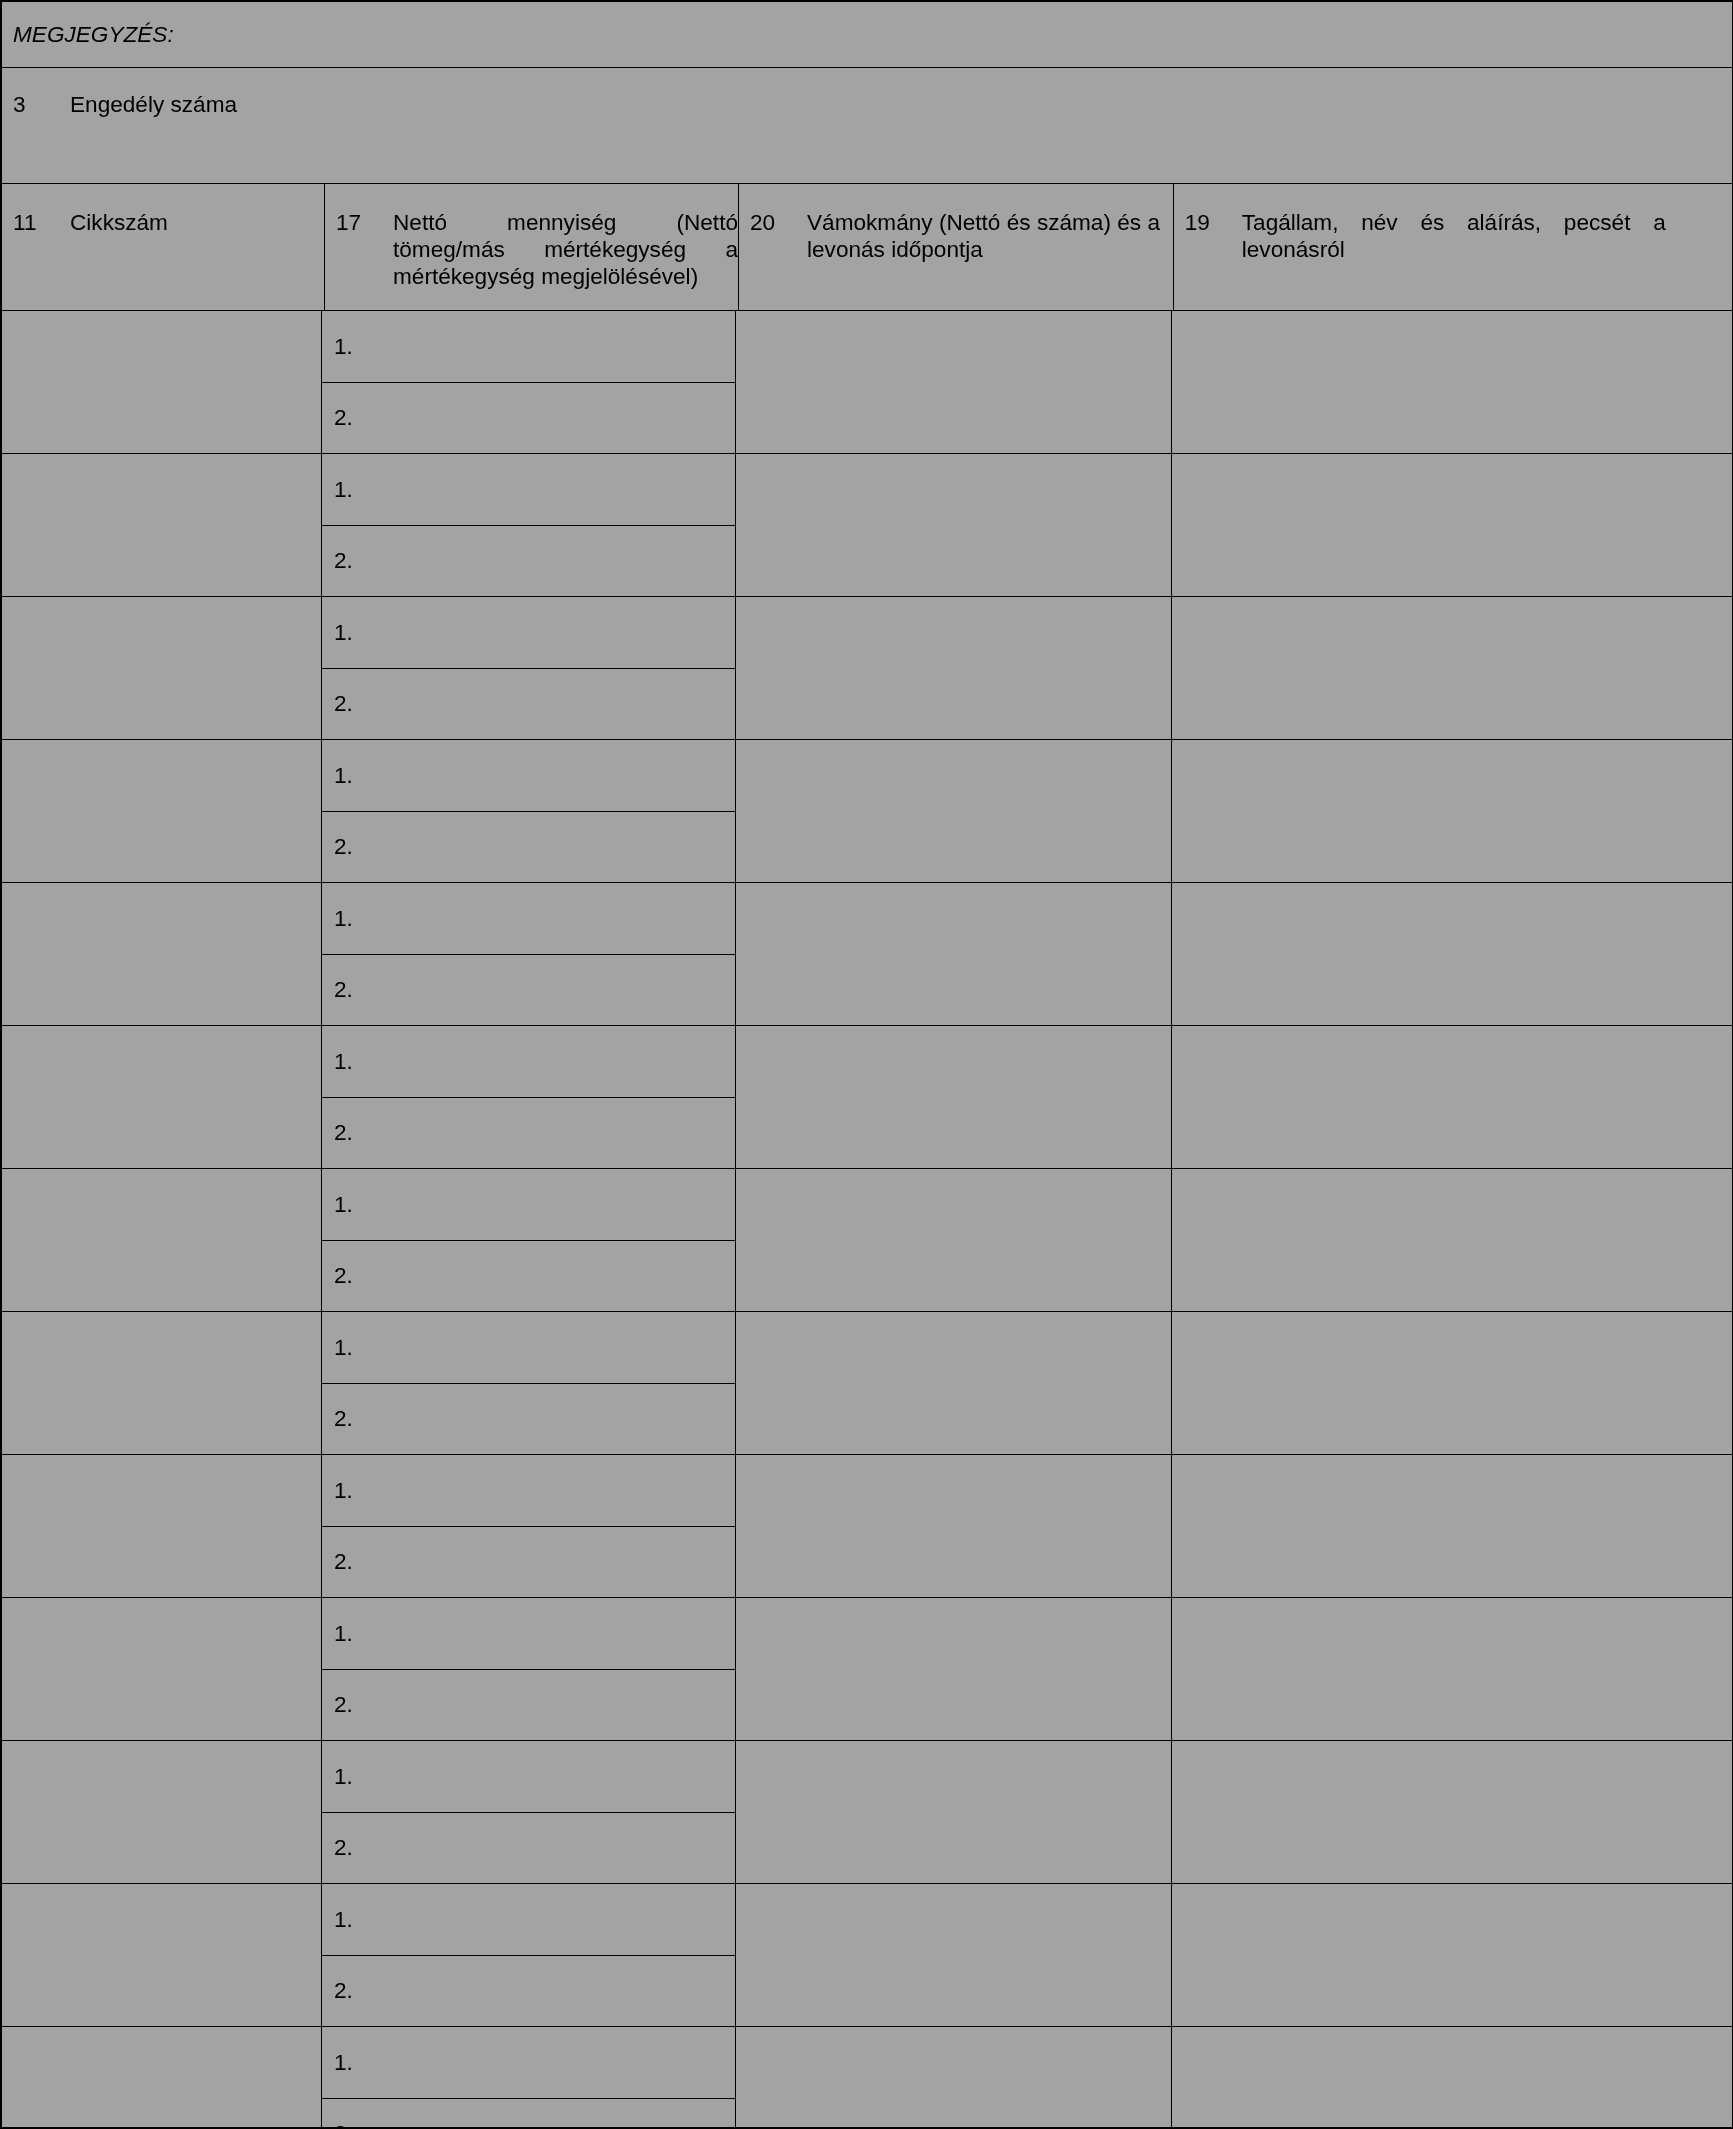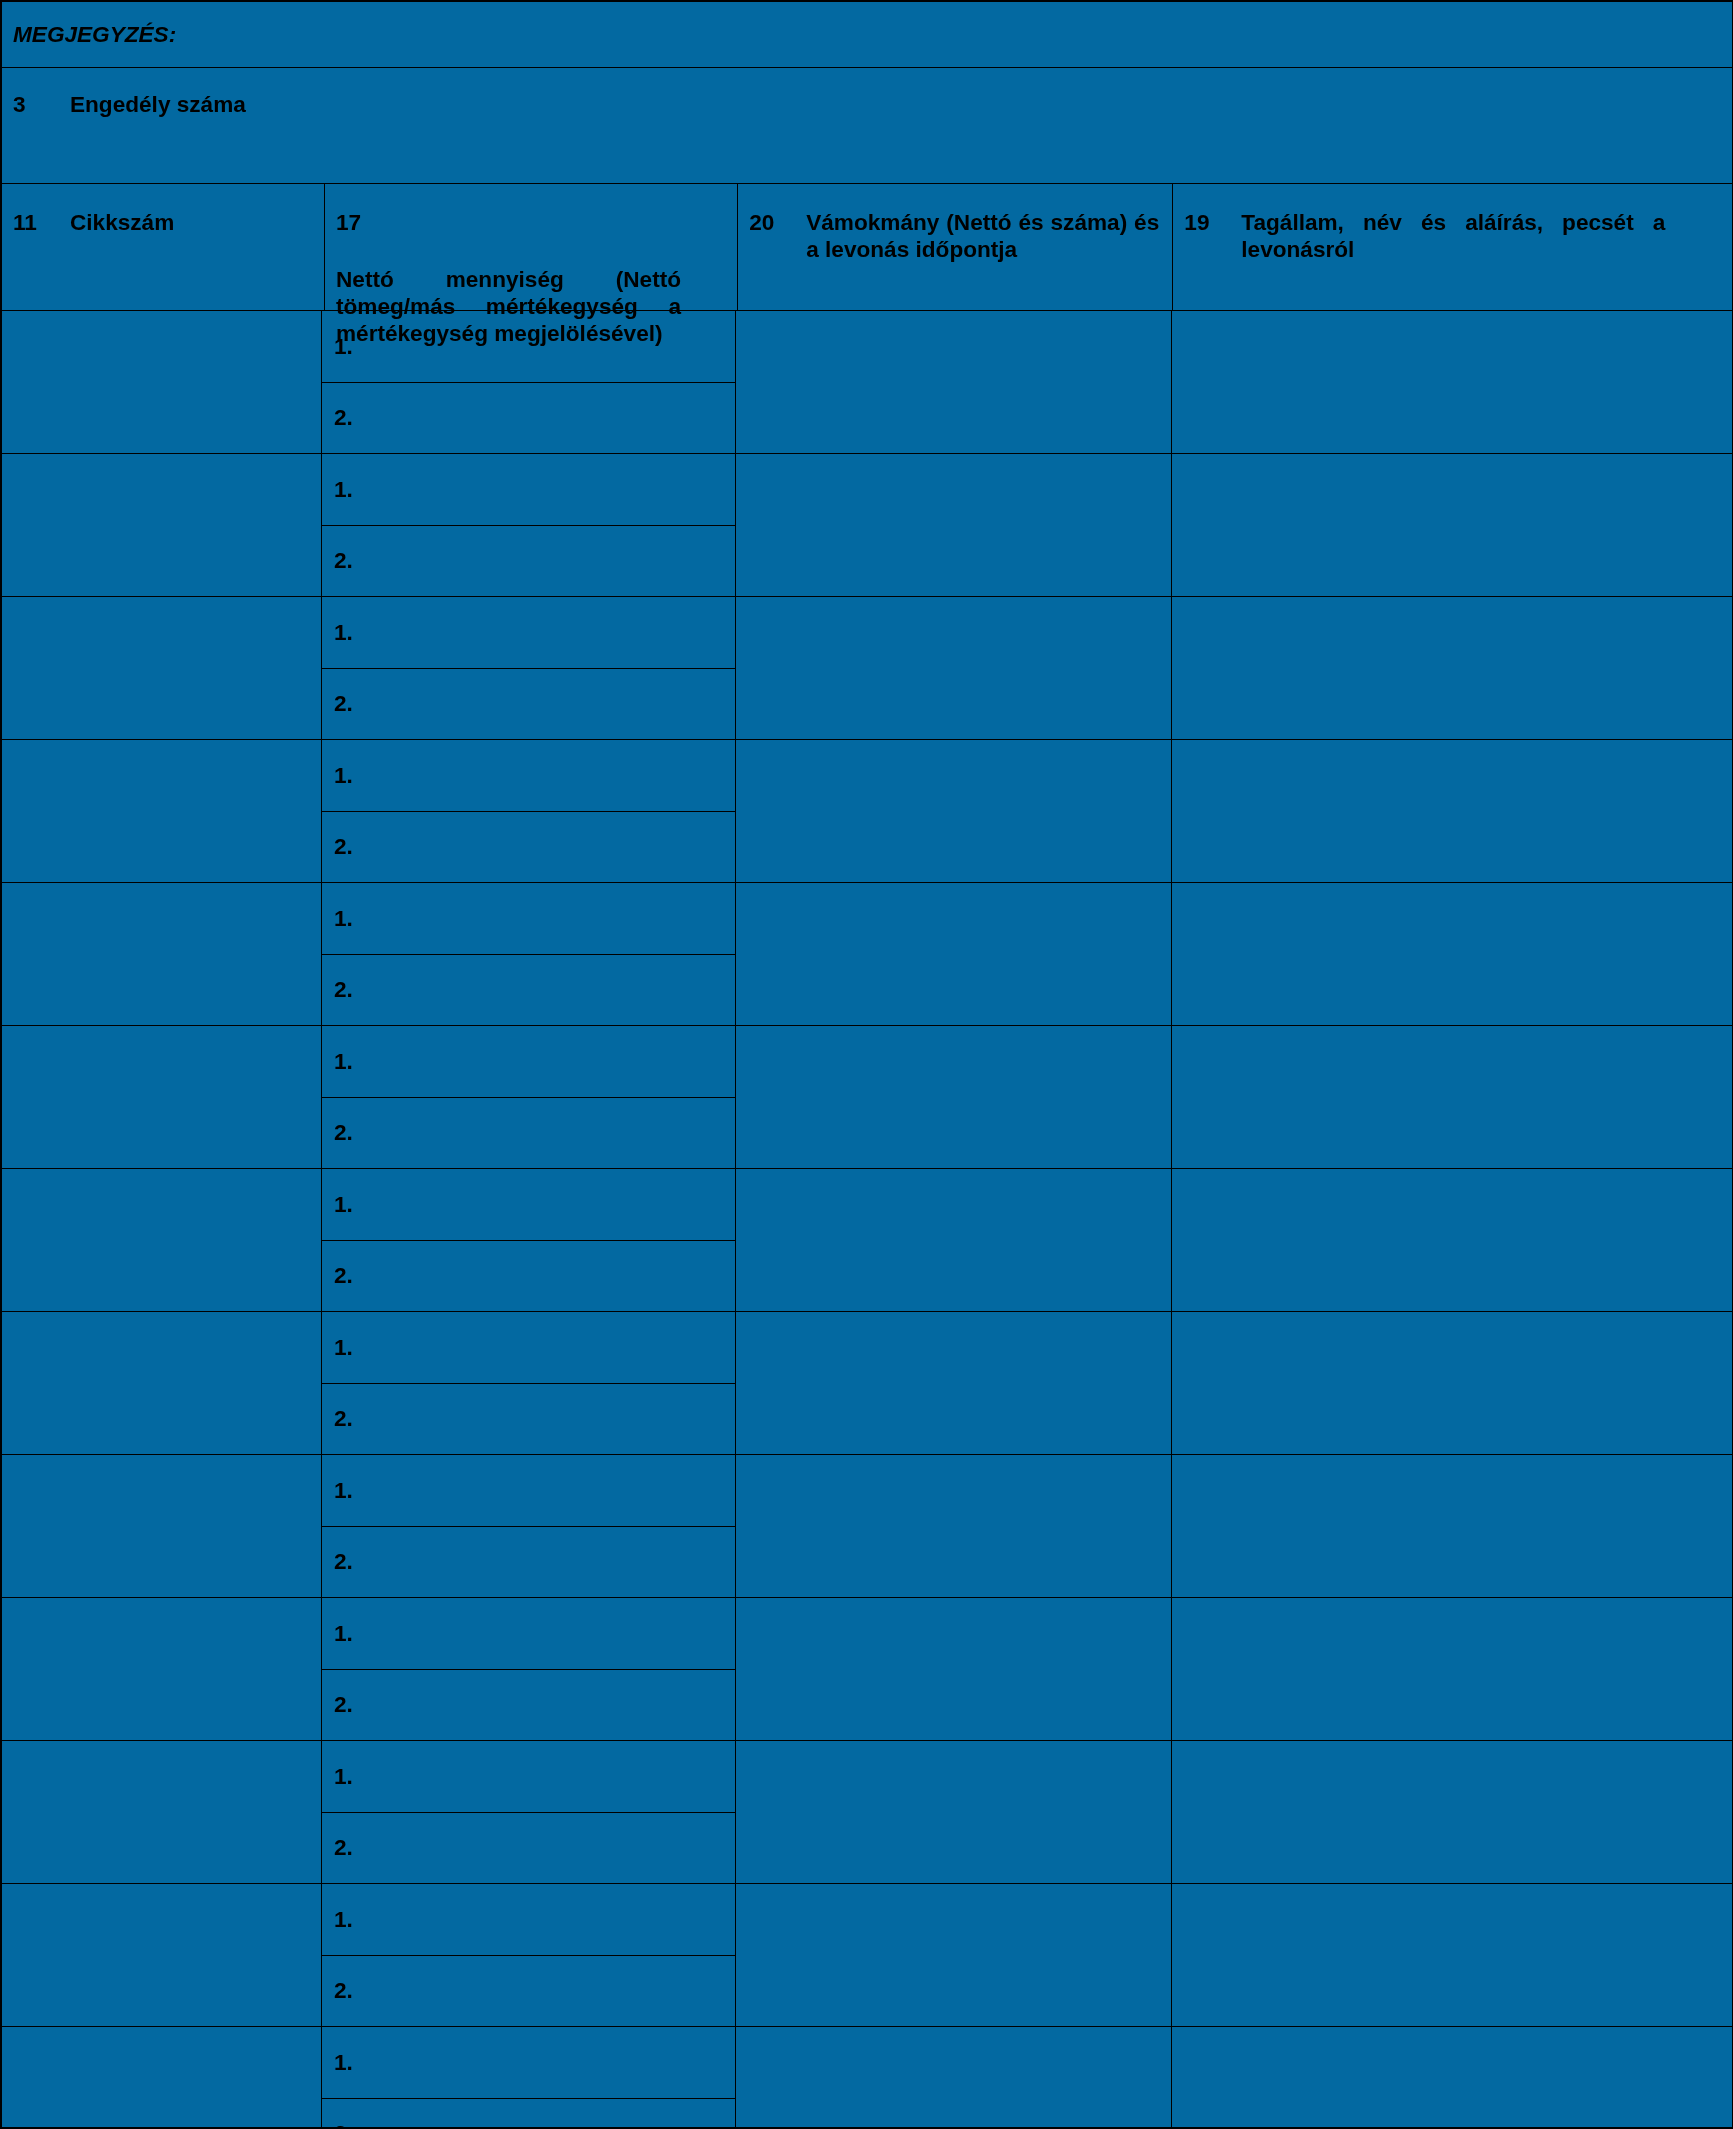"MEGJEGYZÉS:" .sheet { background: #0369a1 -> #a3a3a3; font-weight: bold -> none }
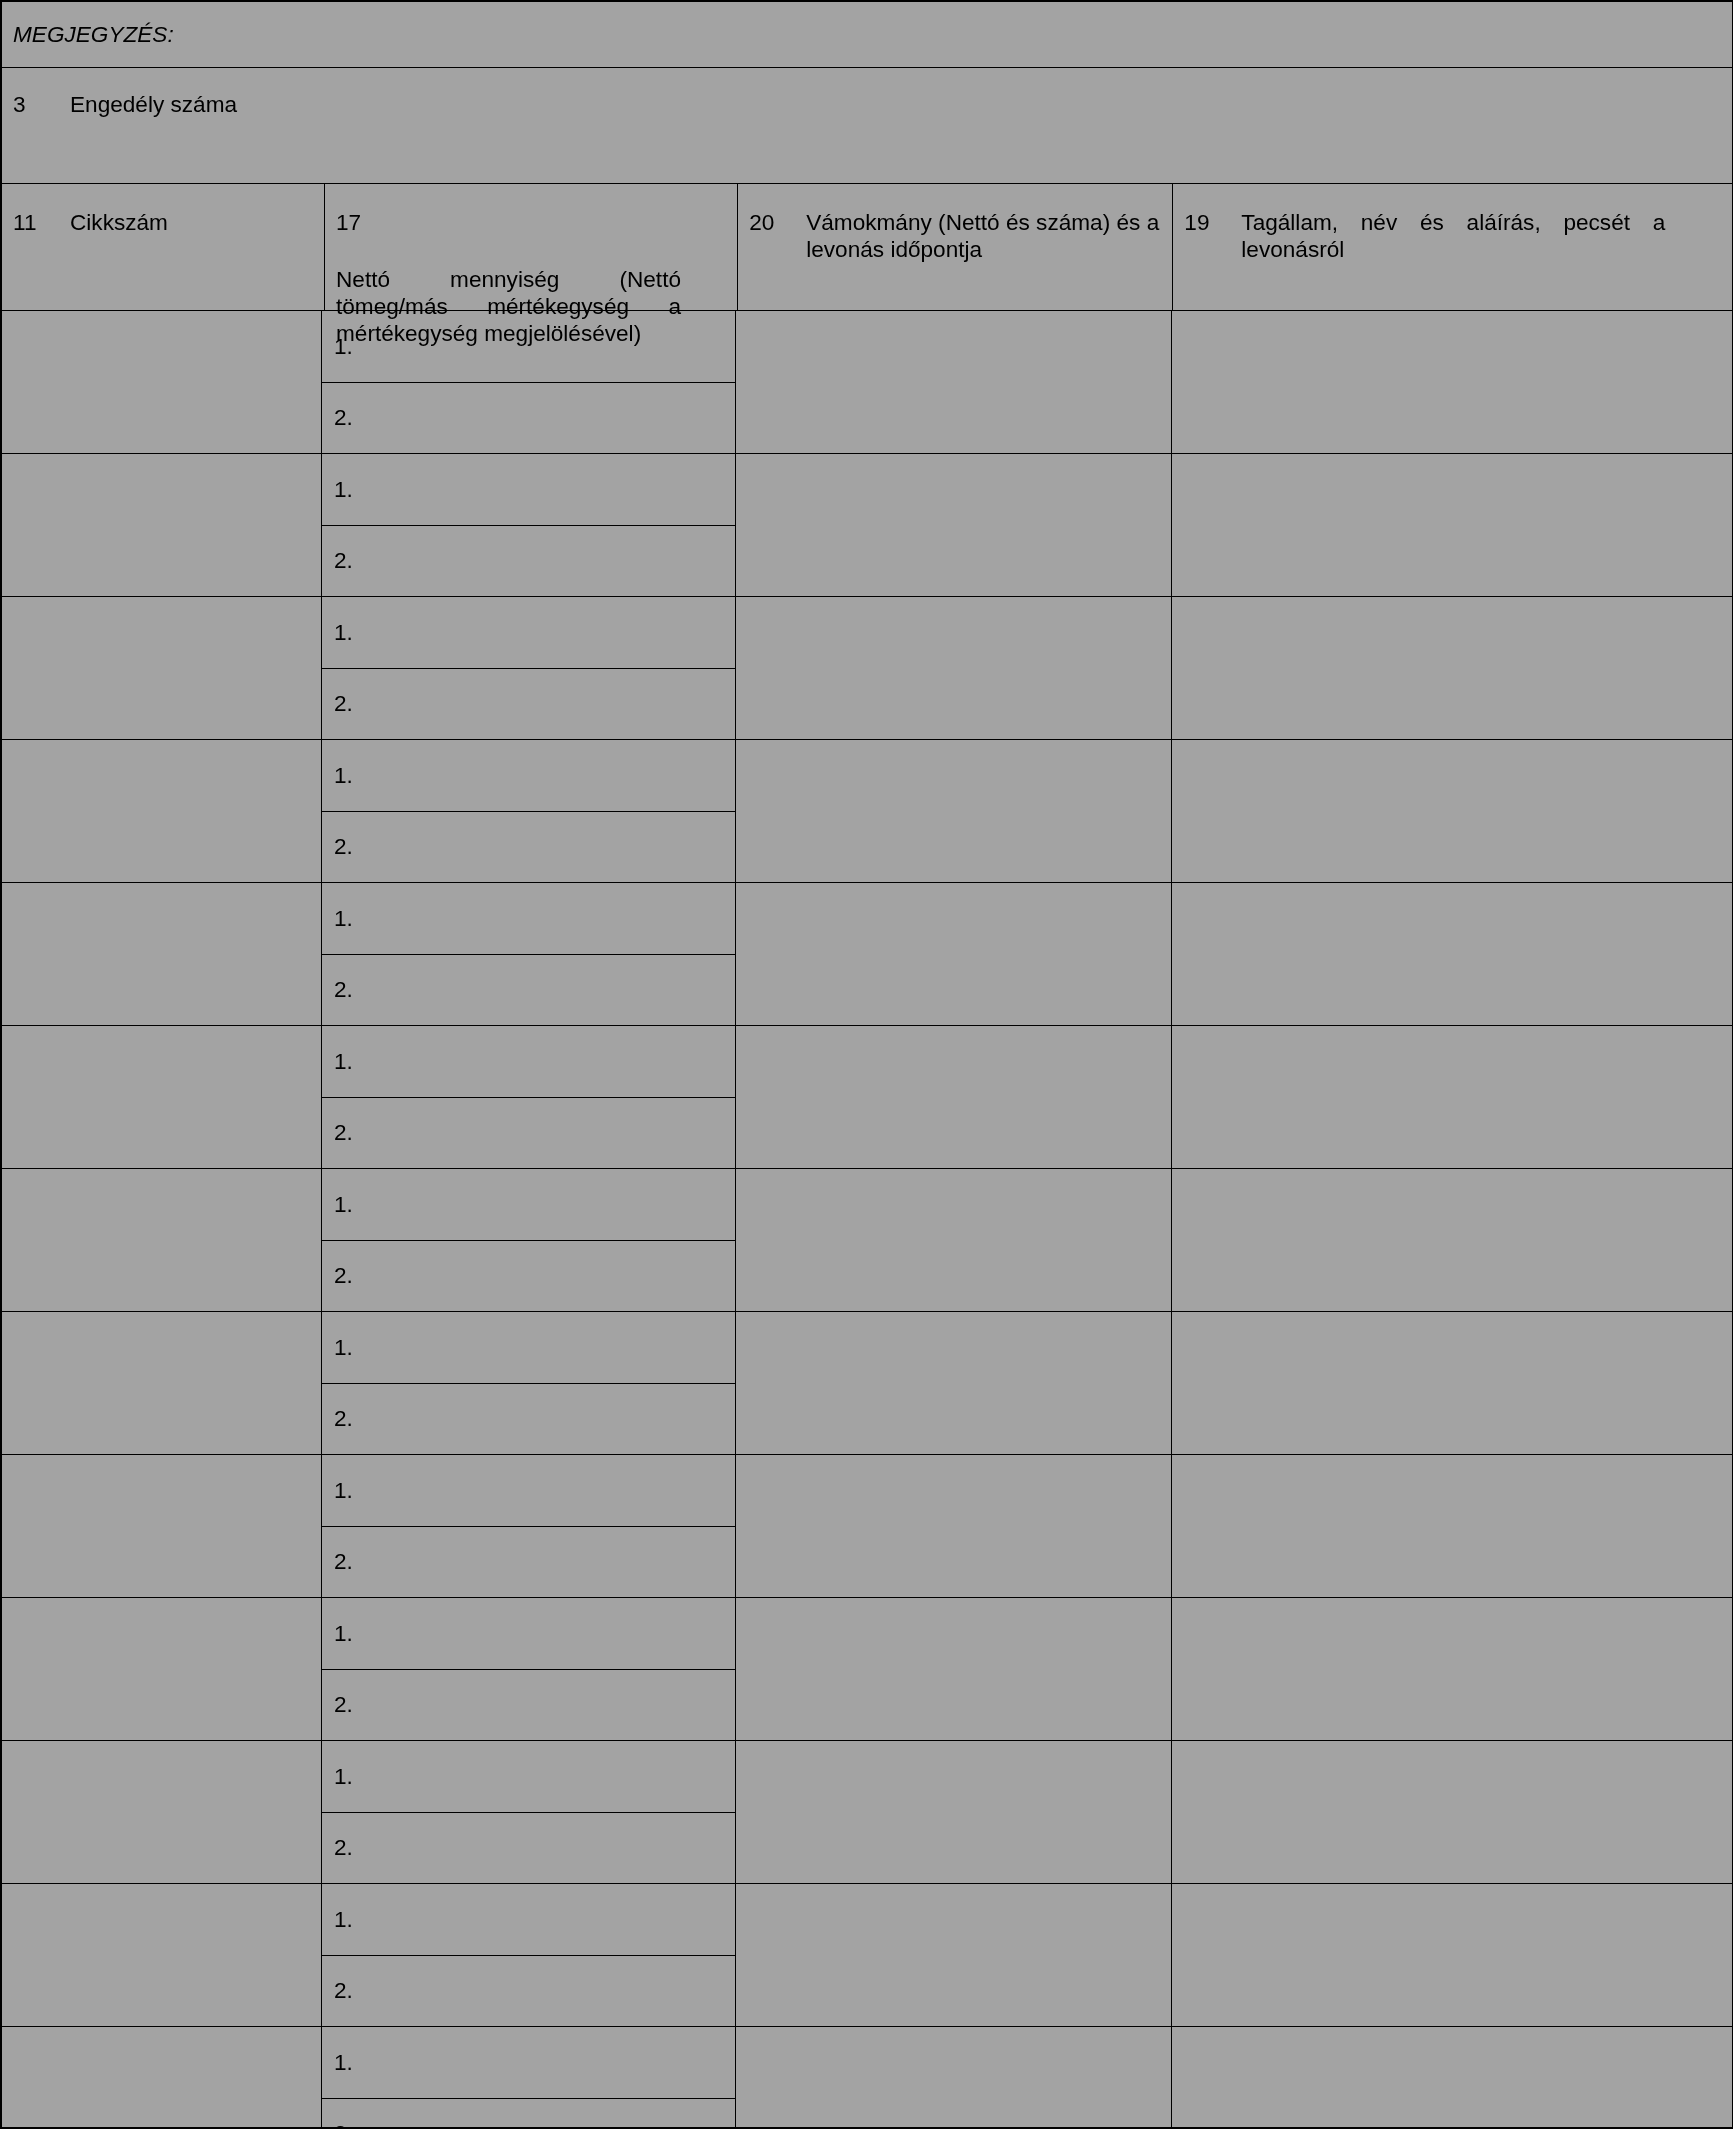"17" .w17 { flex-direction: column -> none }
